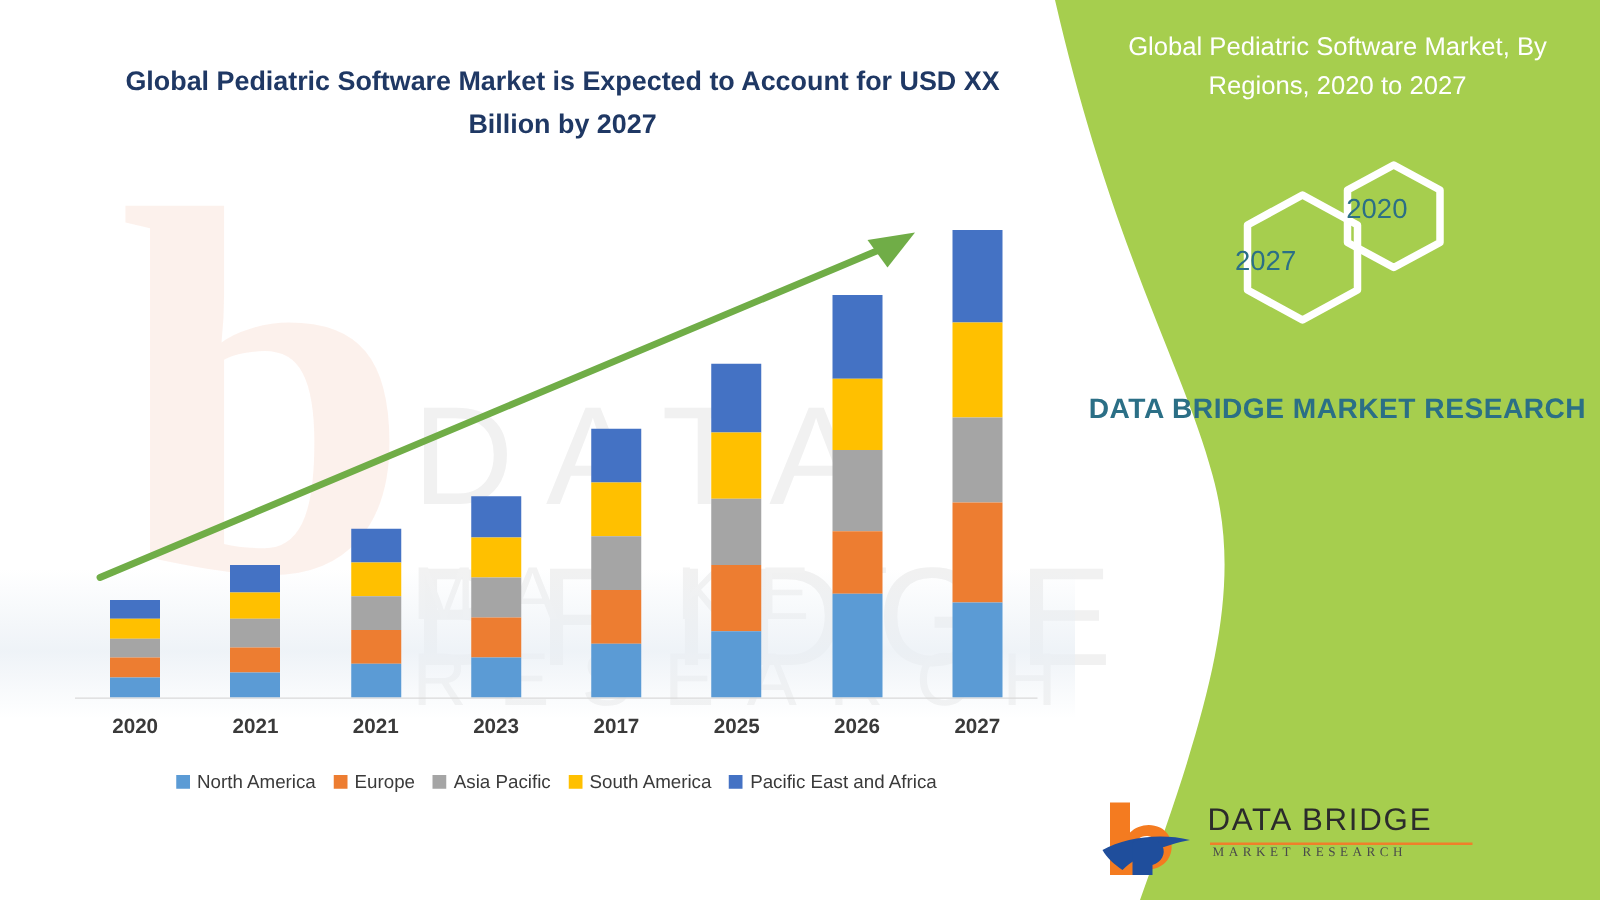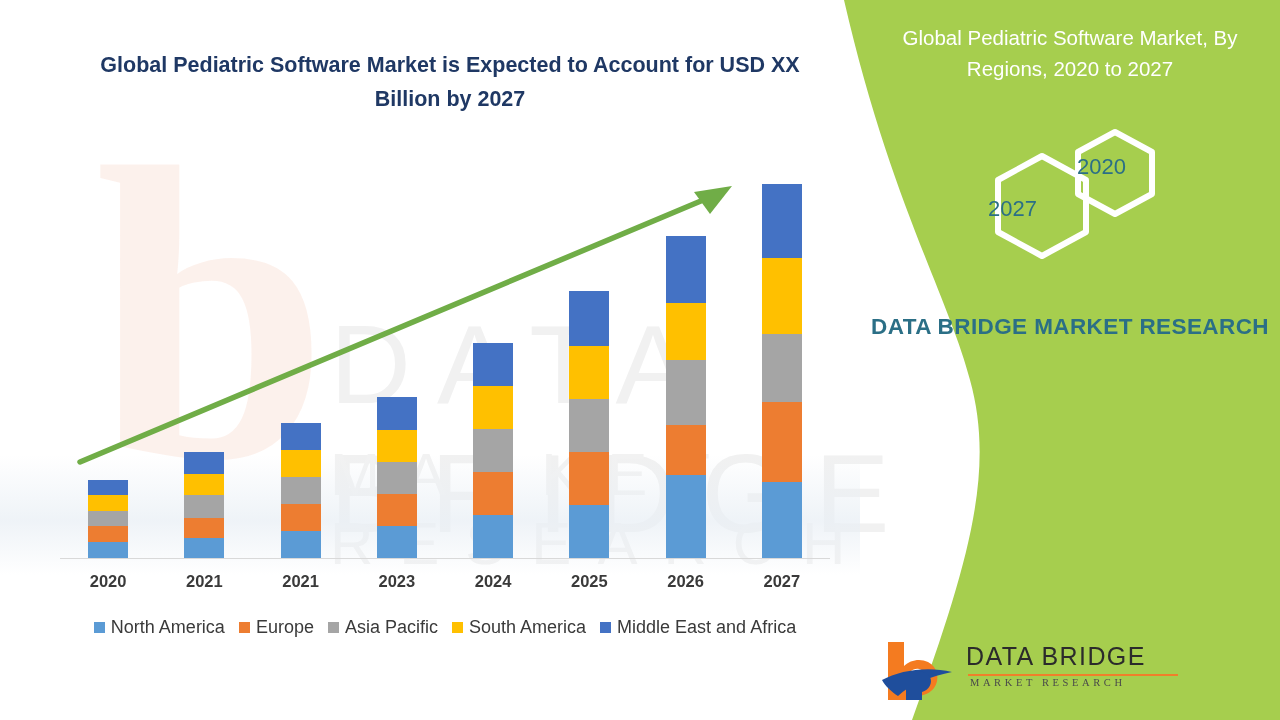"2024" div.xlabel { text: 2024 -> 2017 }
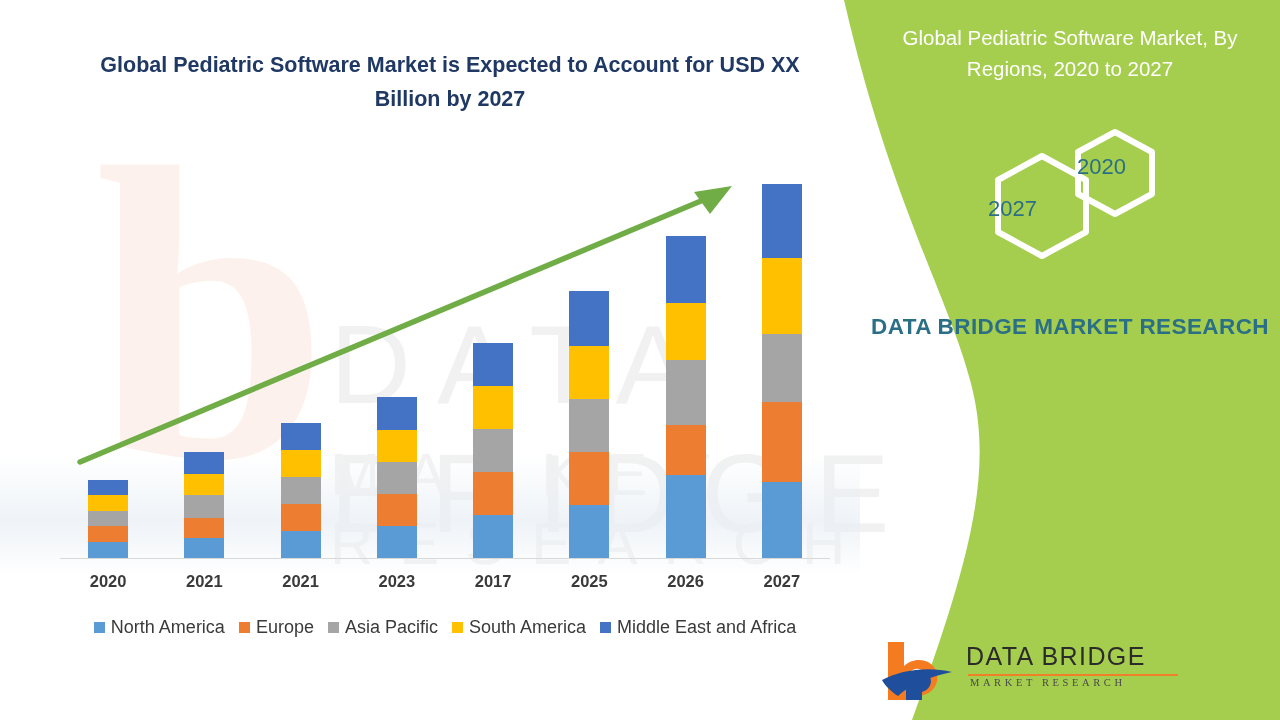"North America" .legend-text { font-size: 18px -> 15px }
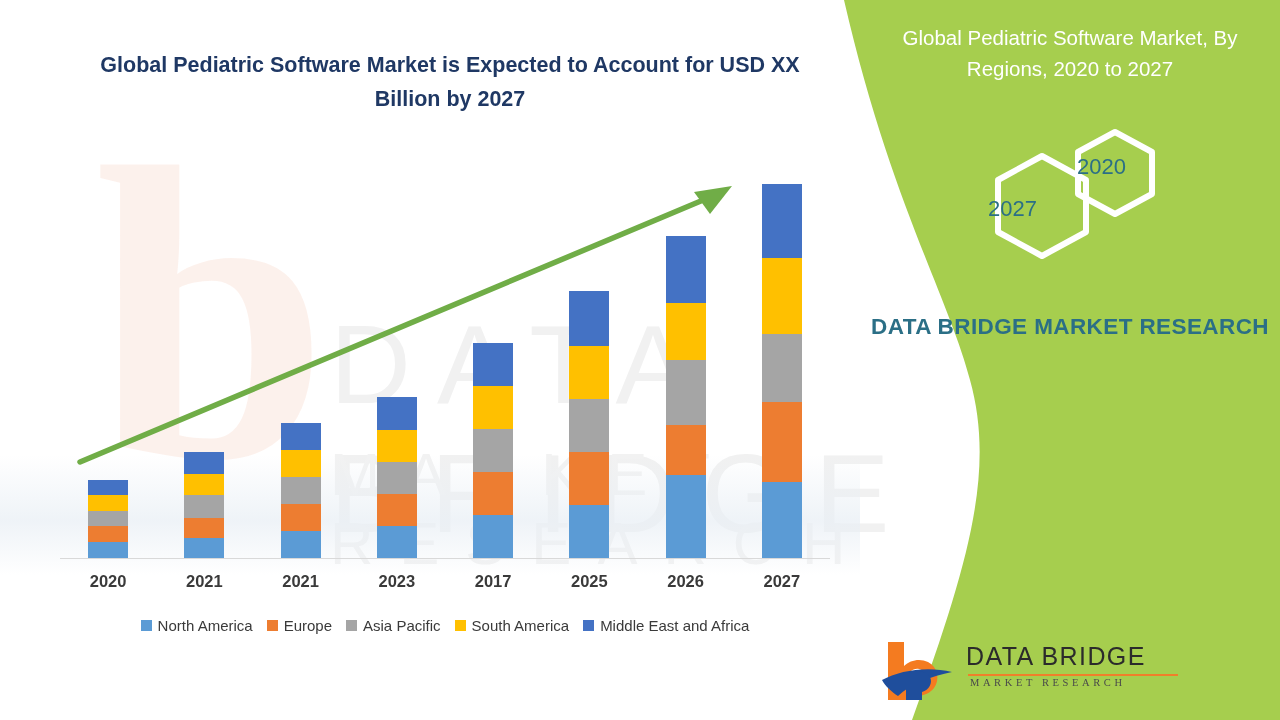"Middle East and Africa" span.legend-text { text: Middle -> Pacific }
